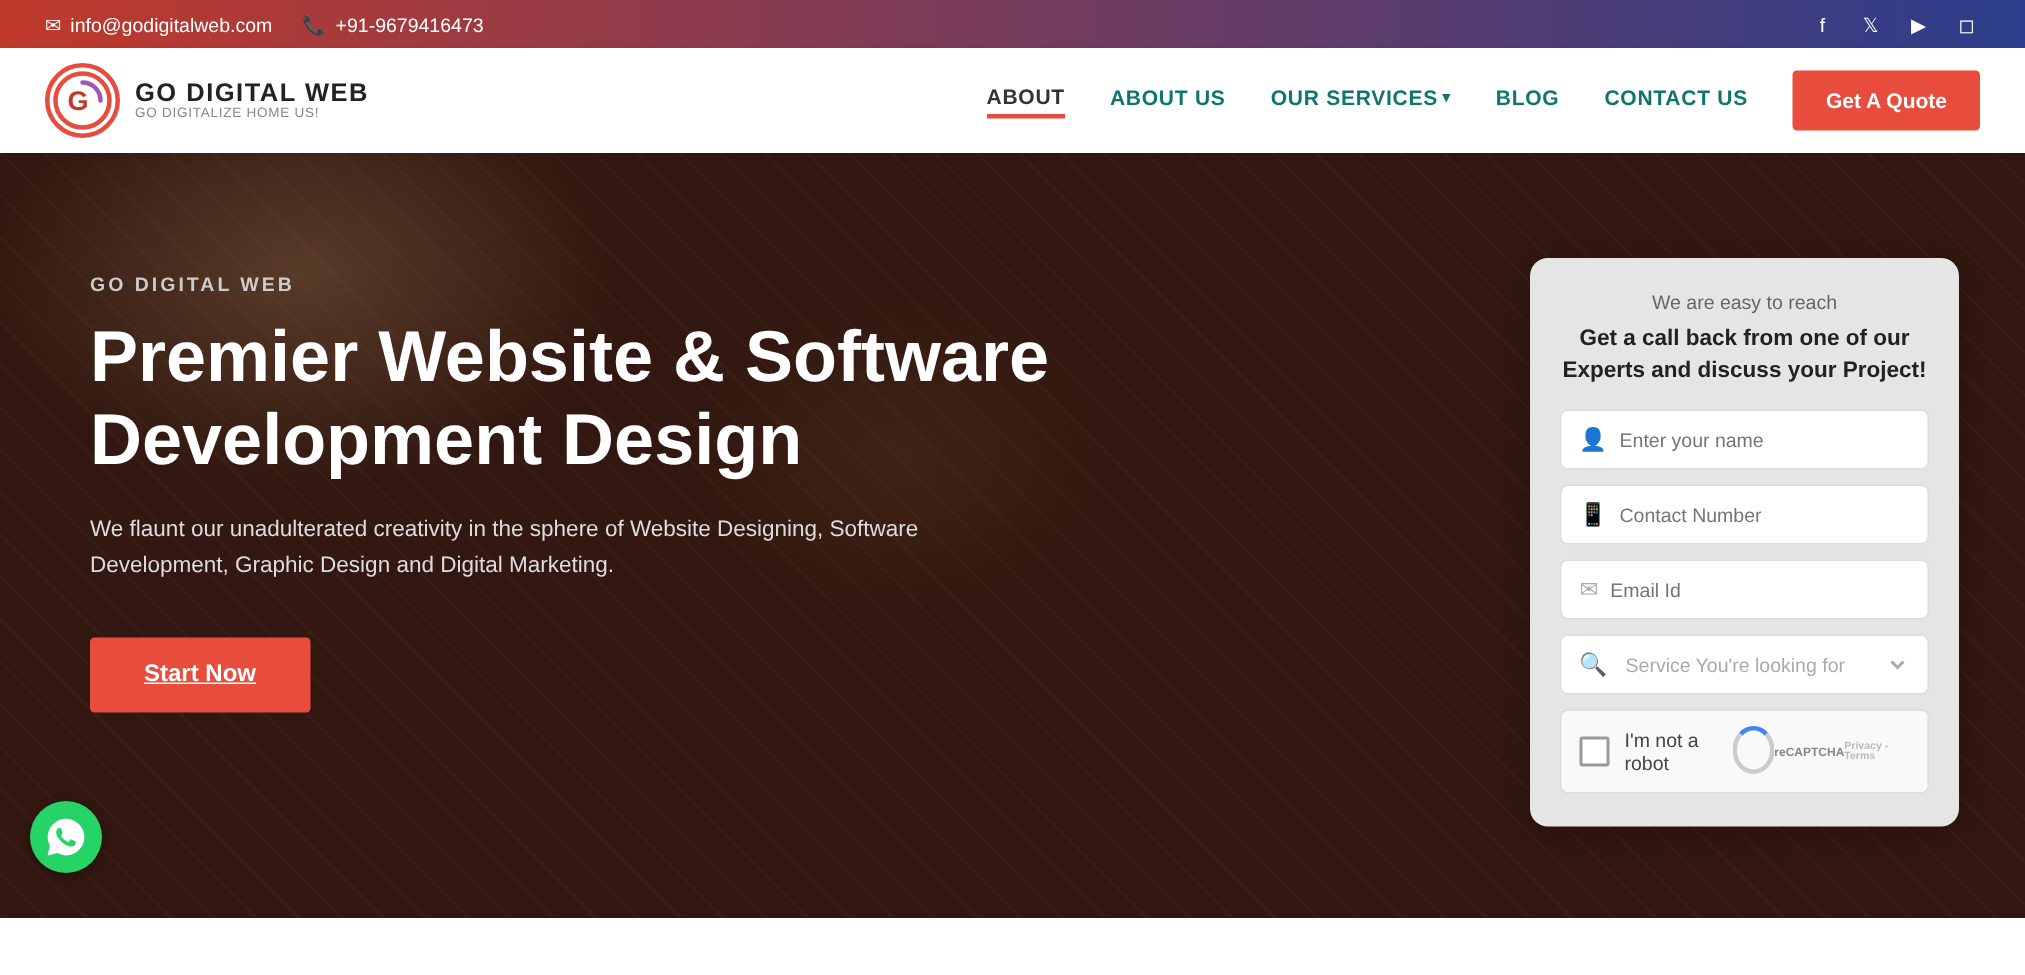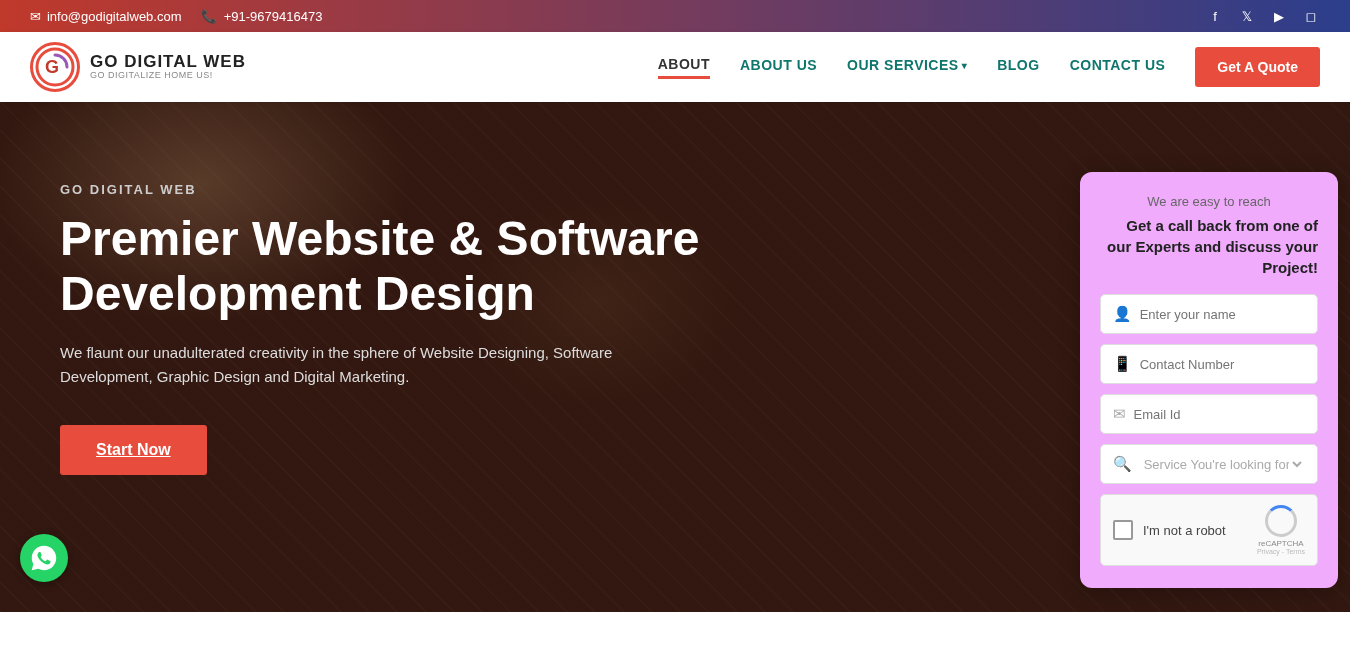"We are easy to reach" .form-panel { background: #f0abfc -> #e5e5e5; margin-right: 12px -> 44px; width: 258px -> 286px }
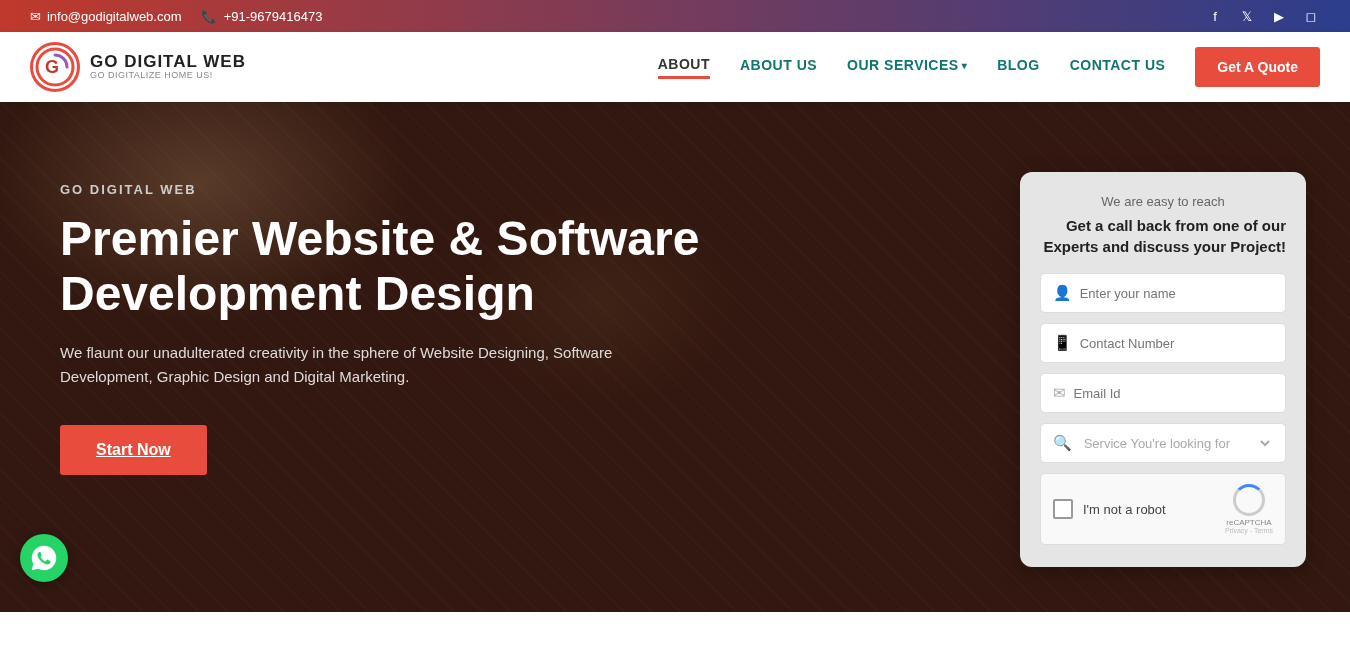"Get a call back from" .form-heading { text-align: right -> center }
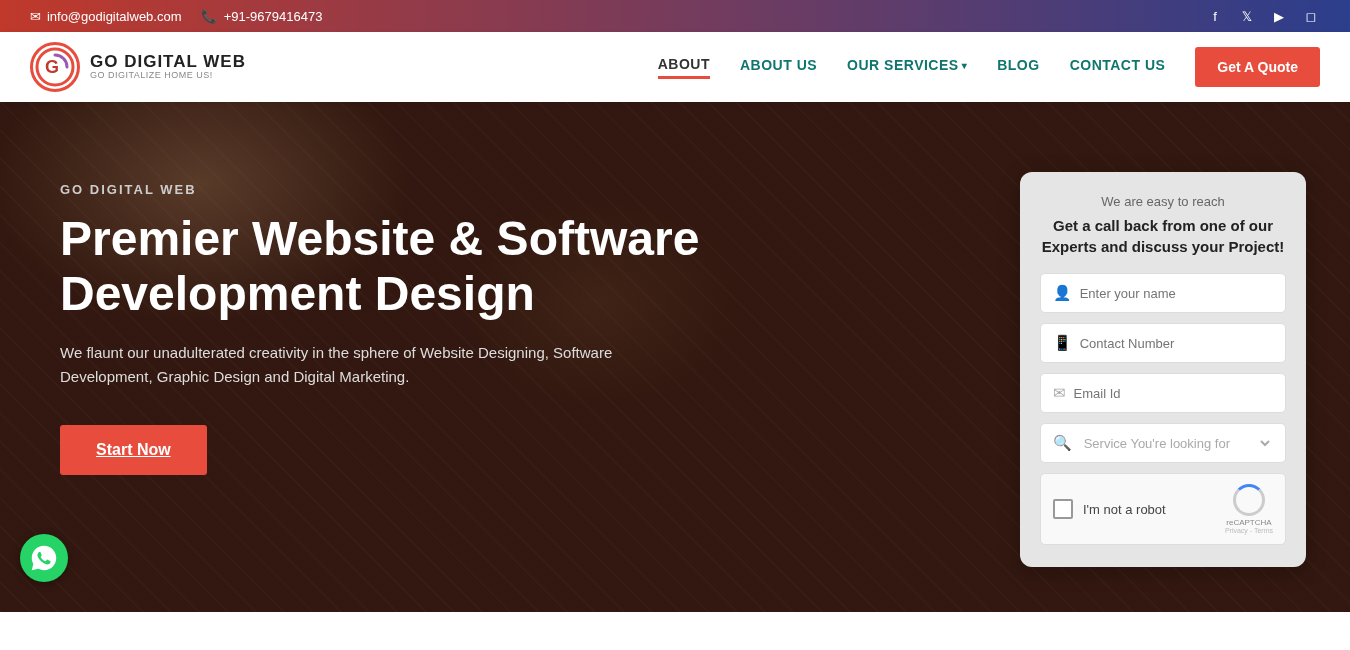"reCAPTCHA" .captcha-logo { flex-direction: column -> row; font-weight: none -> bold }
